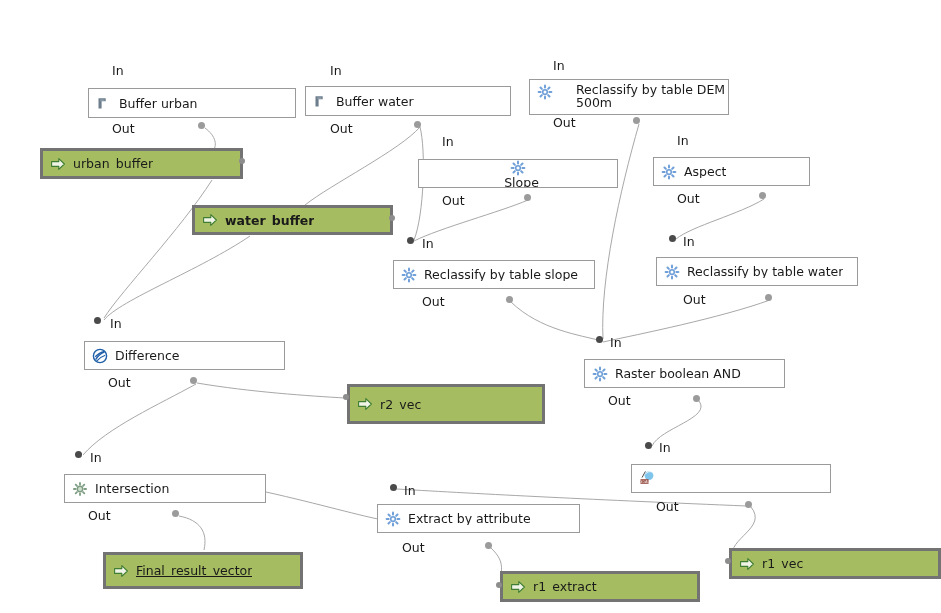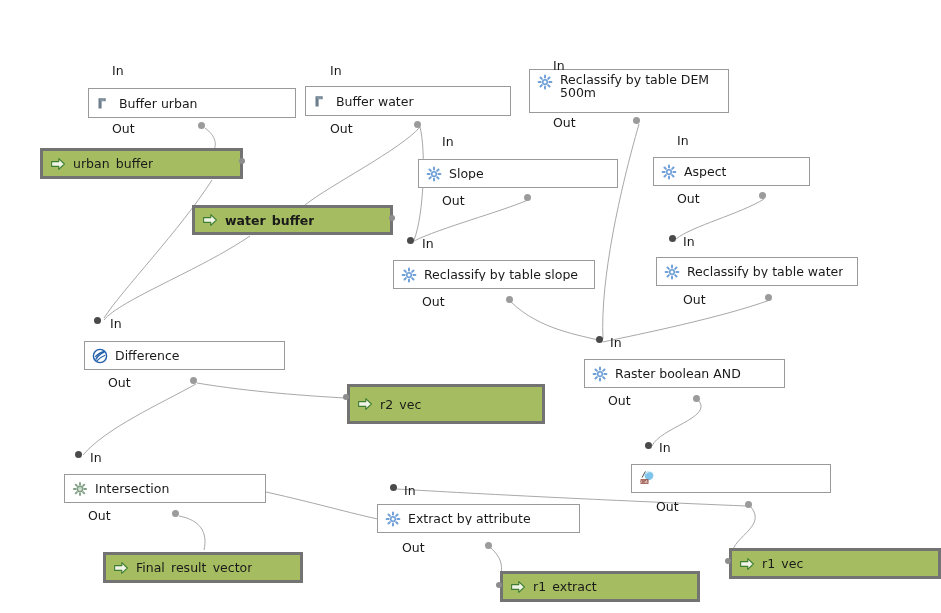"Reclassify by table DEM 500m" div.node { gap: none -> 16px; height: 44px -> 36px; top: 69px -> 79px }
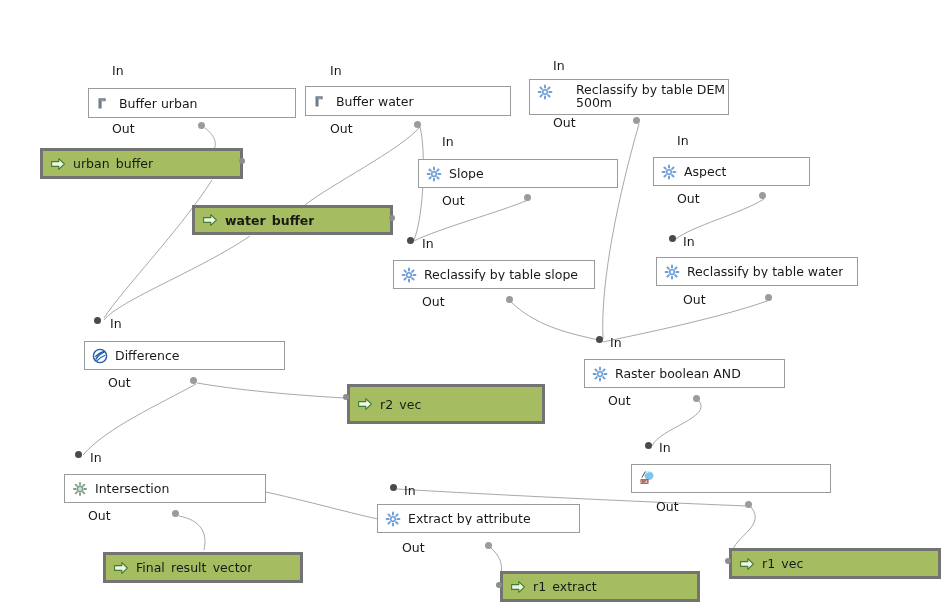"Slope" div.node { flex-direction: none -> column }
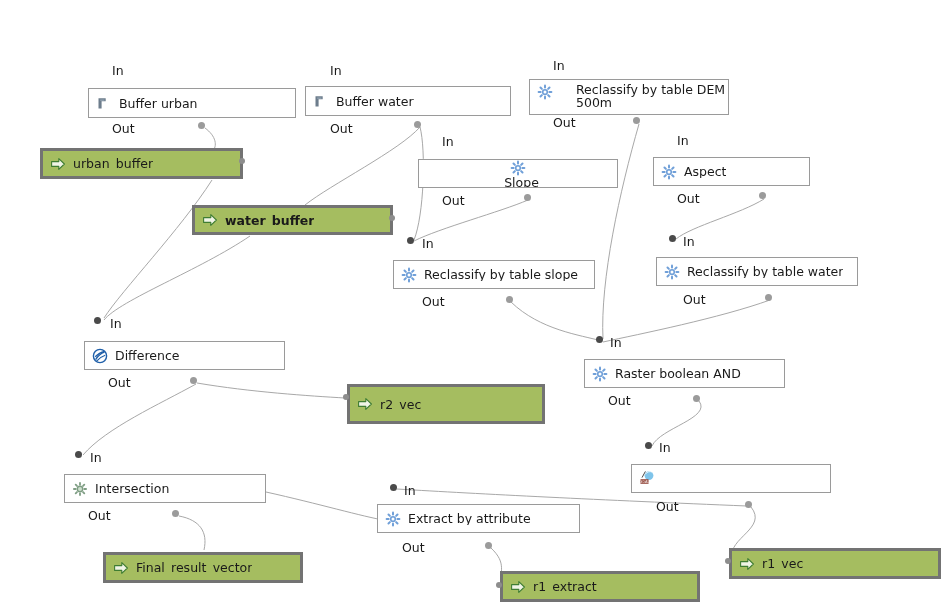"Final_result_vector" div.node { height: 31px -> 37px; text-decoration: none -> underline }
